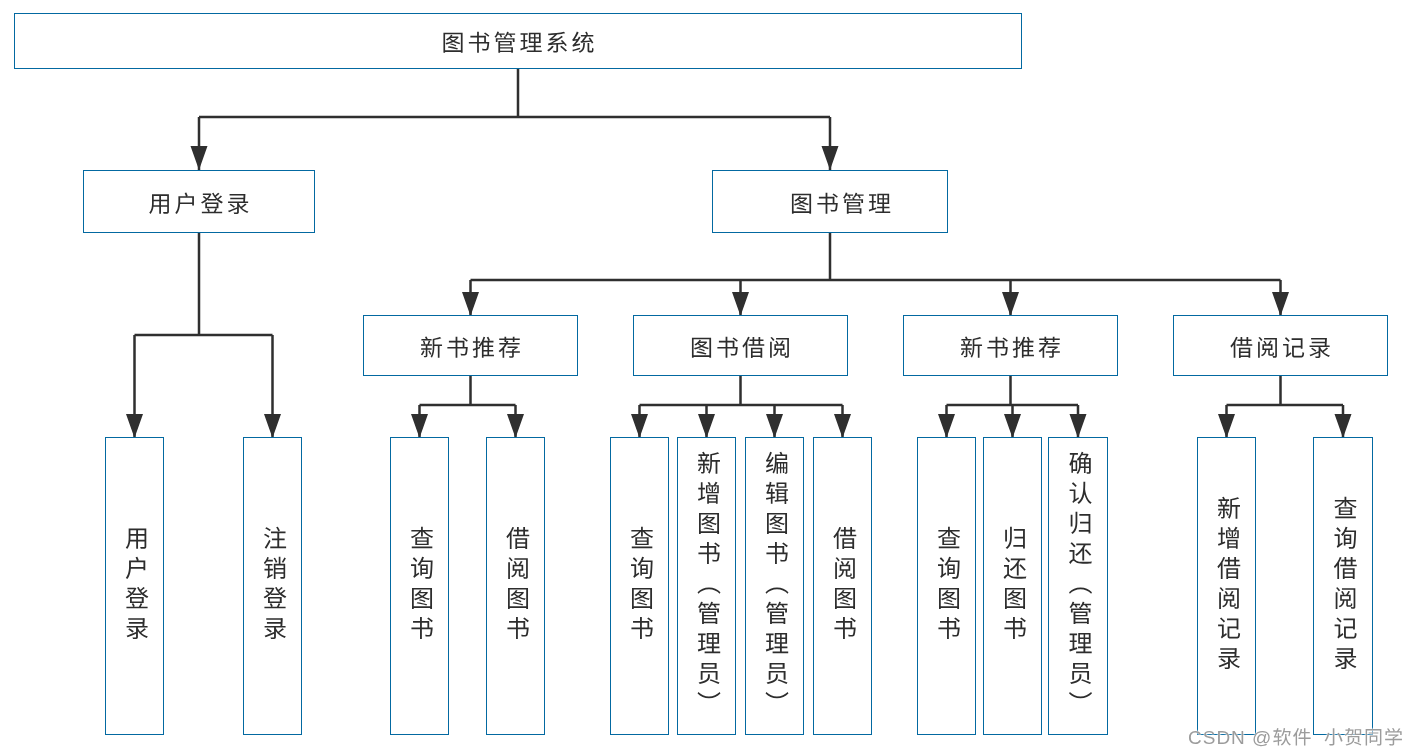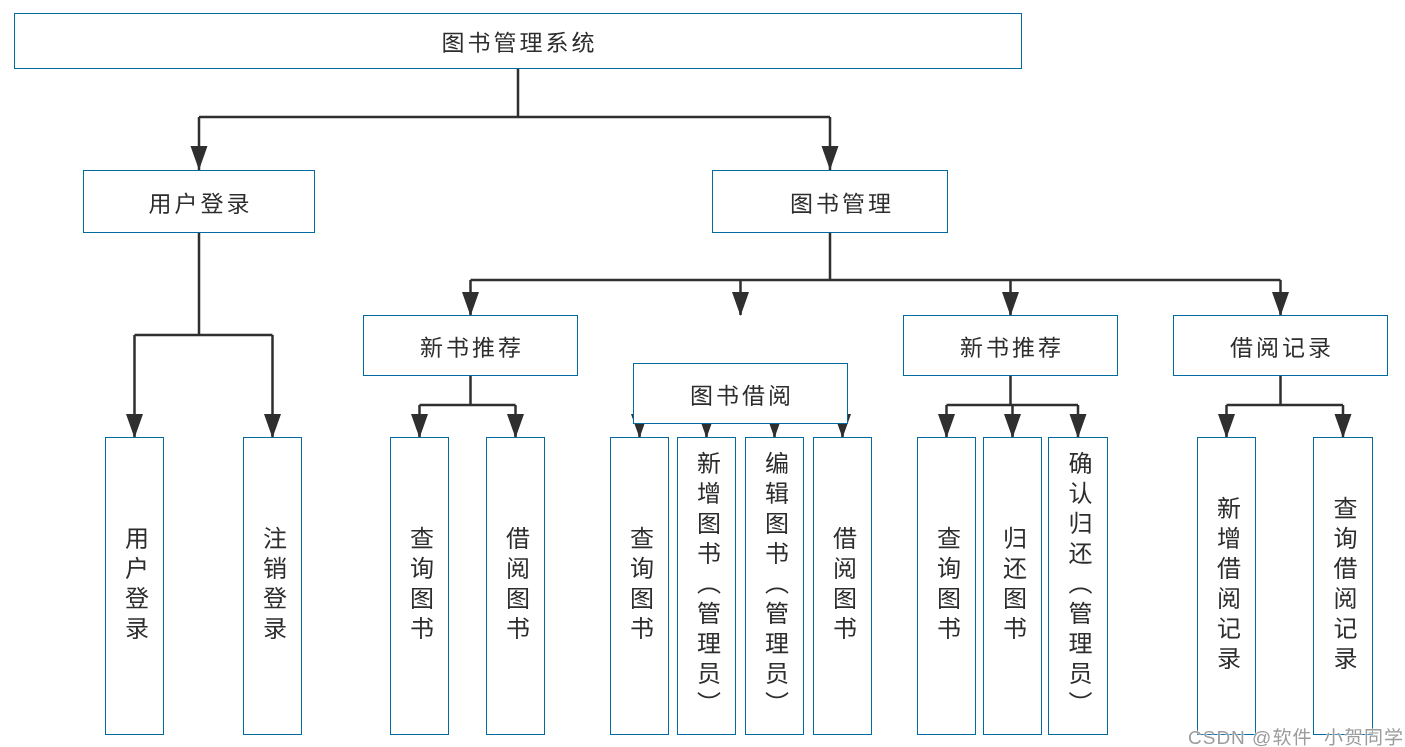"图书借阅" .l3-2 { margin-top: 48px -> none }
